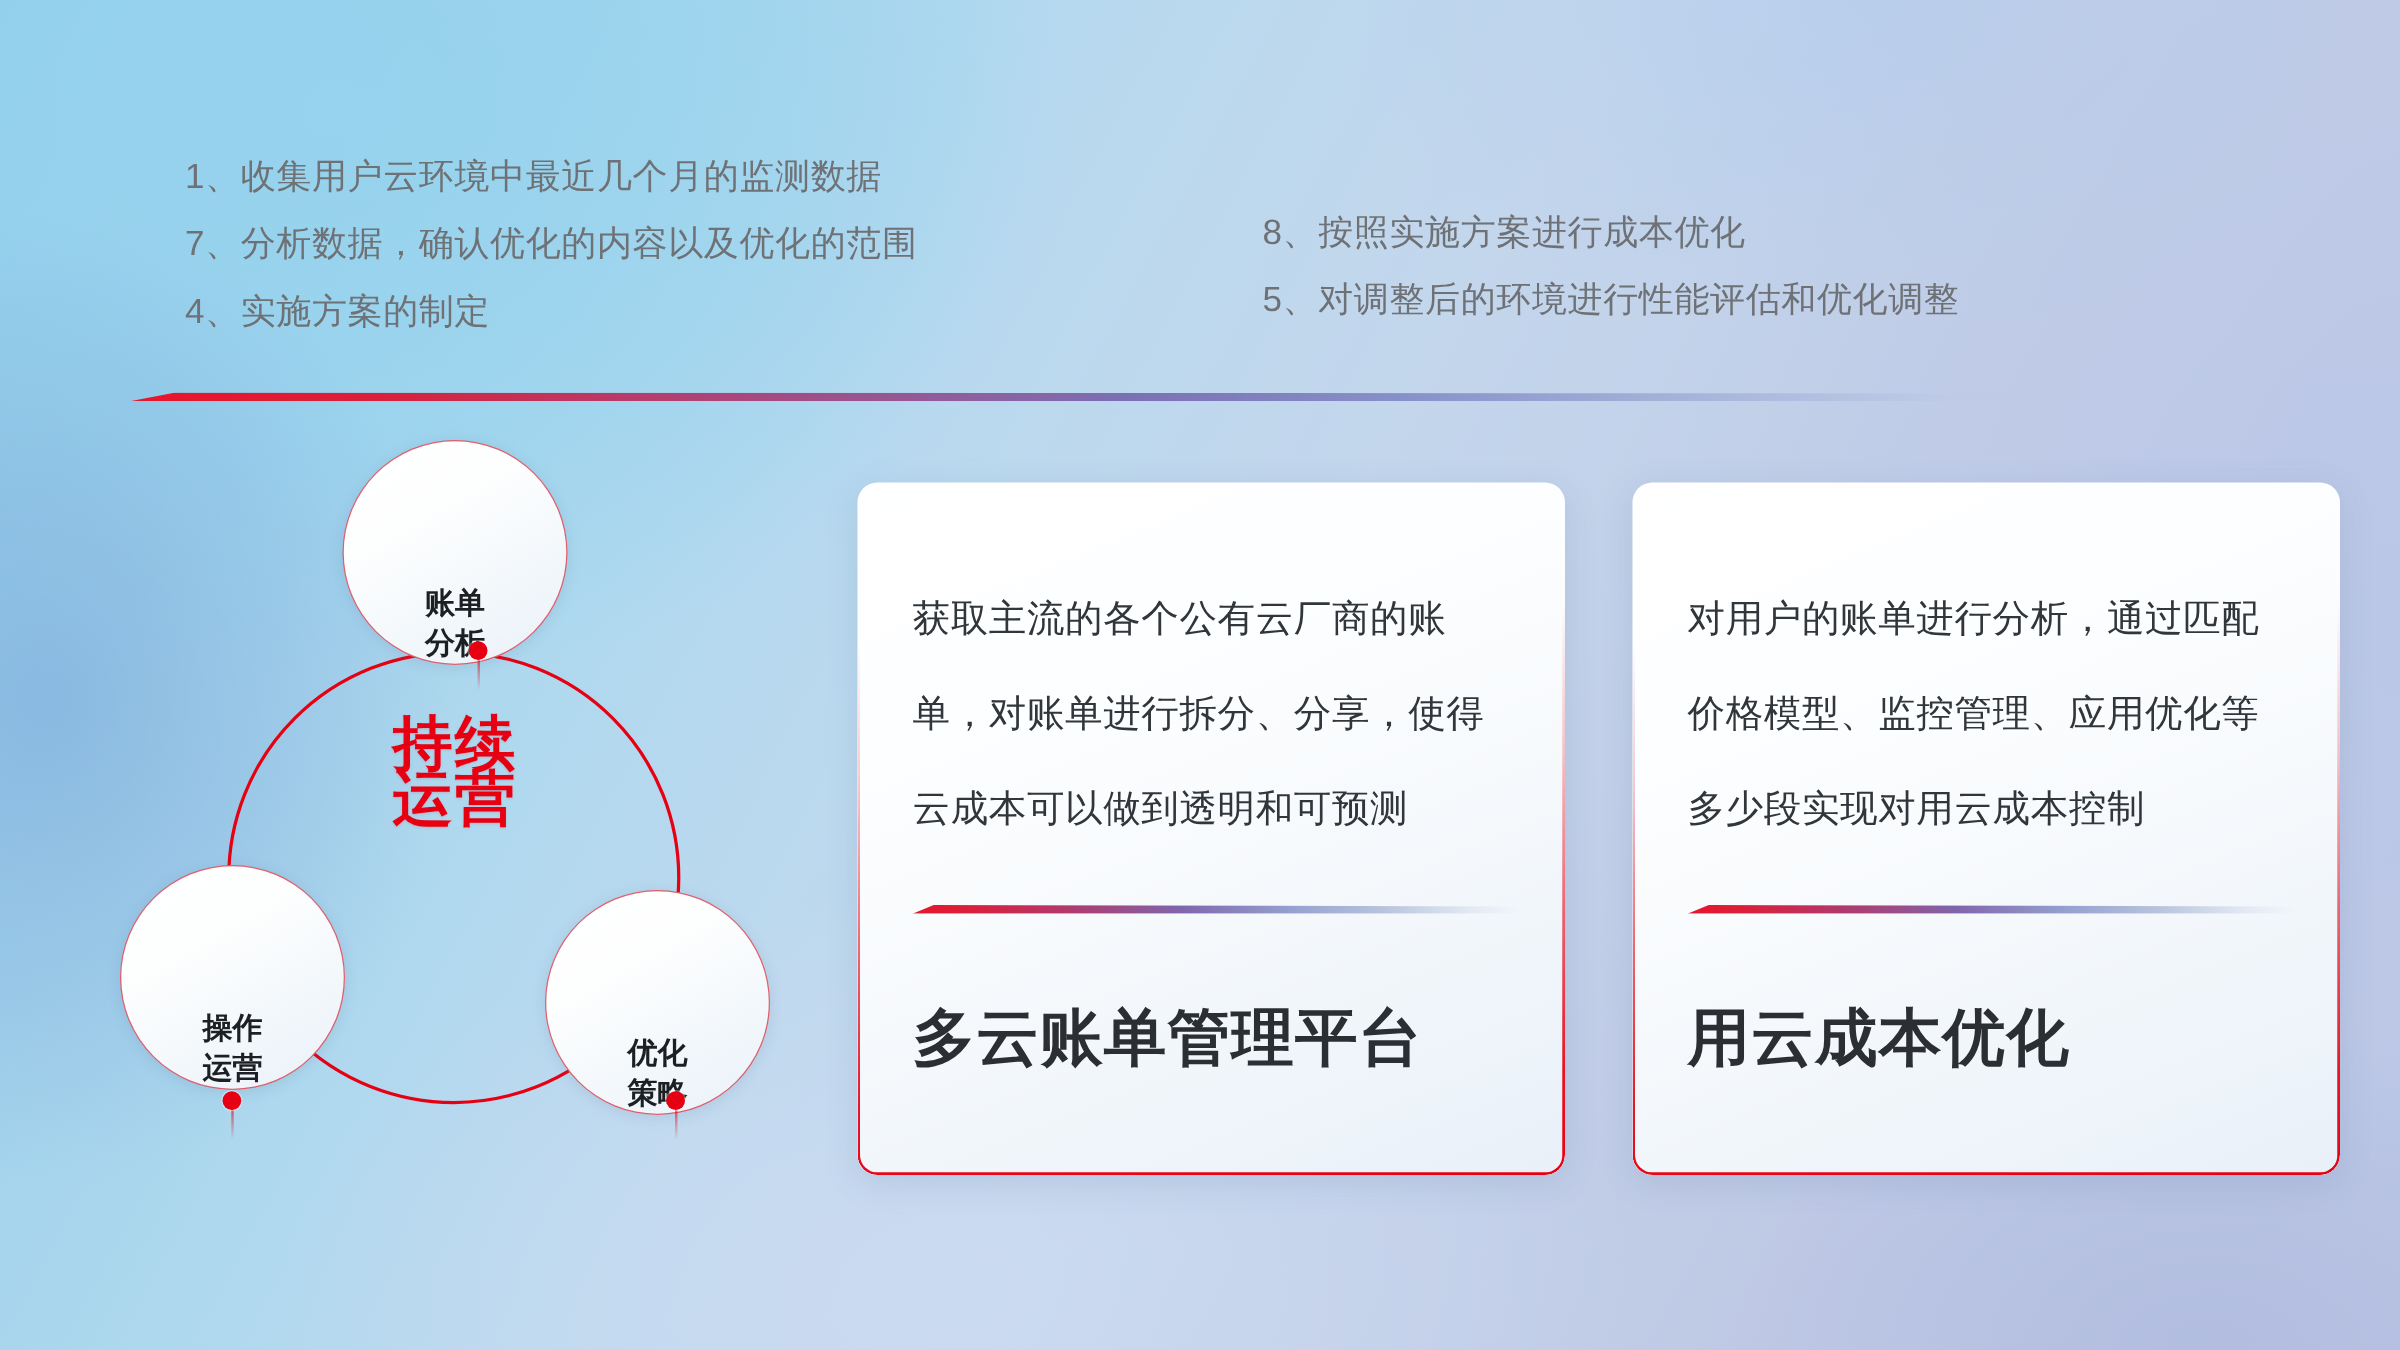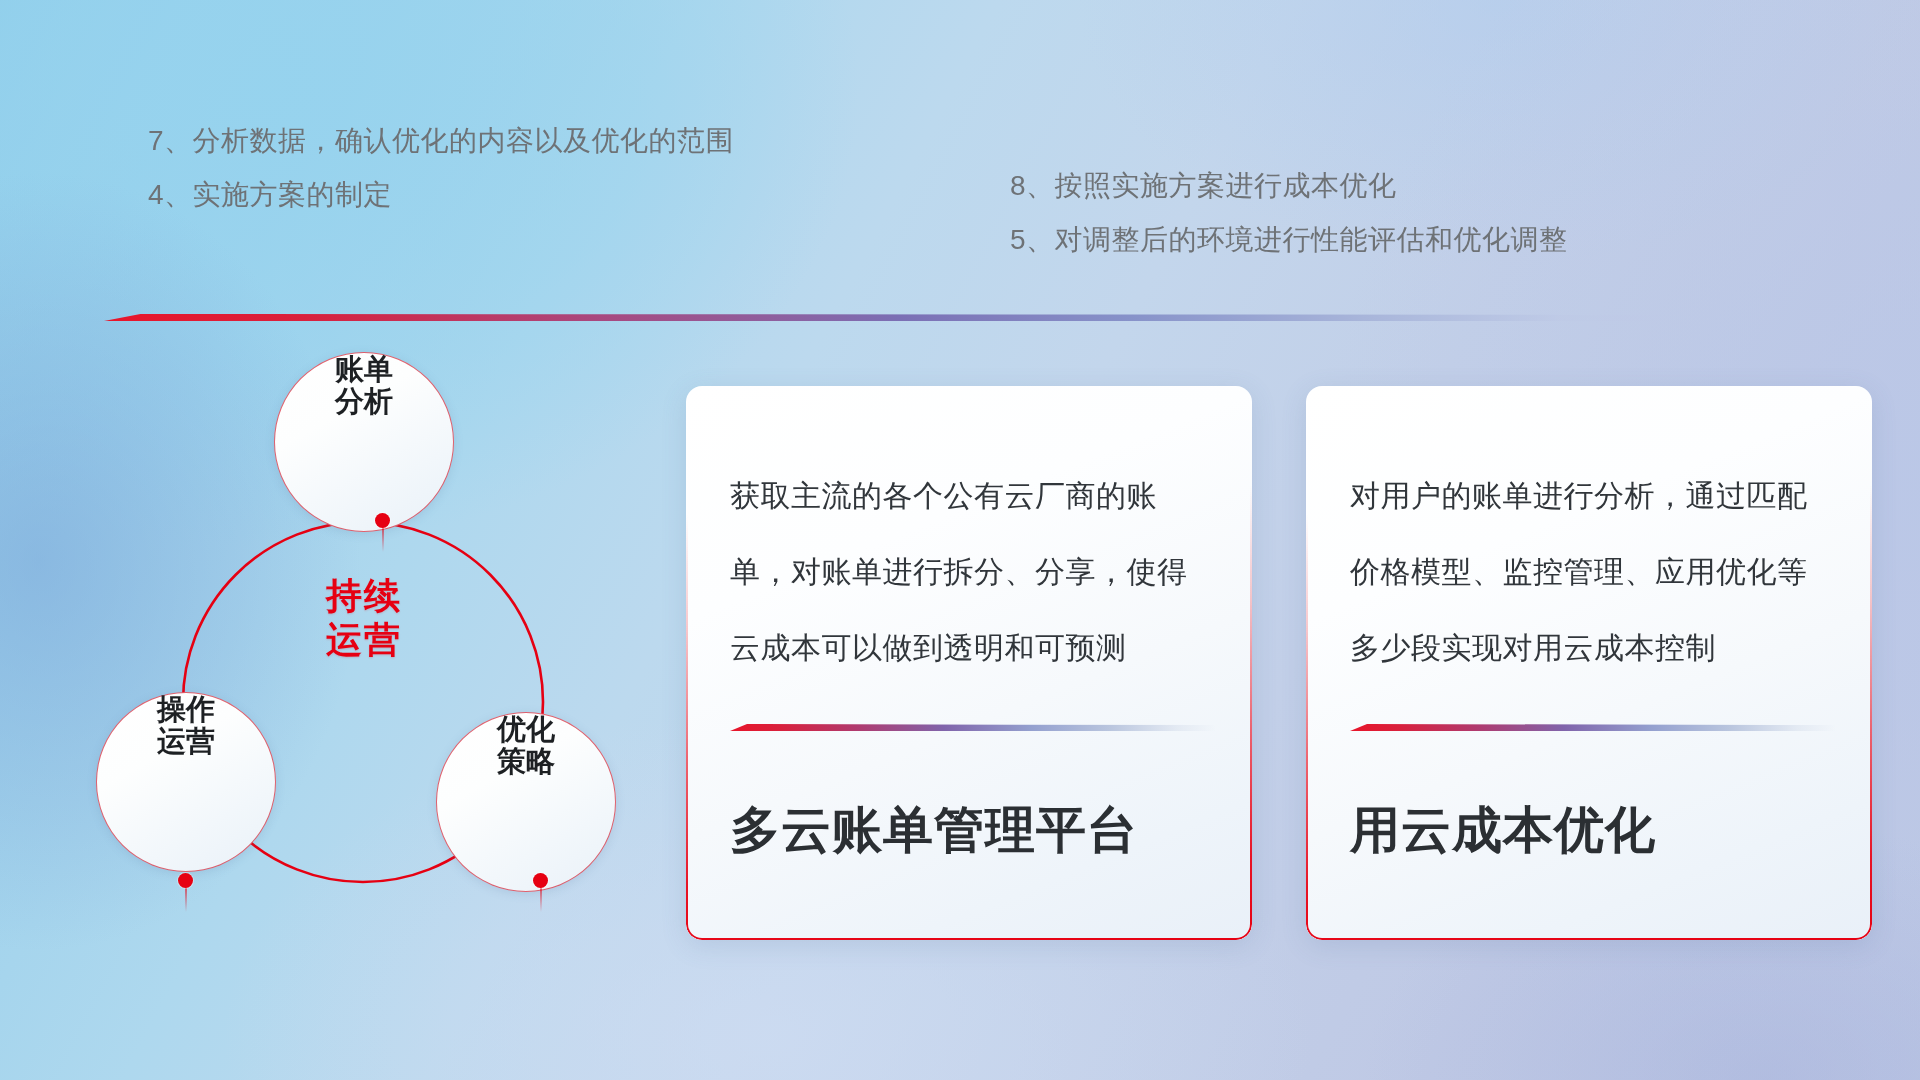"1、收集用户云环境中最近几个月的监测数据" span.list-item { html: none -> <span>1、收集用户云环境中最近几个月的监测数据</span> }
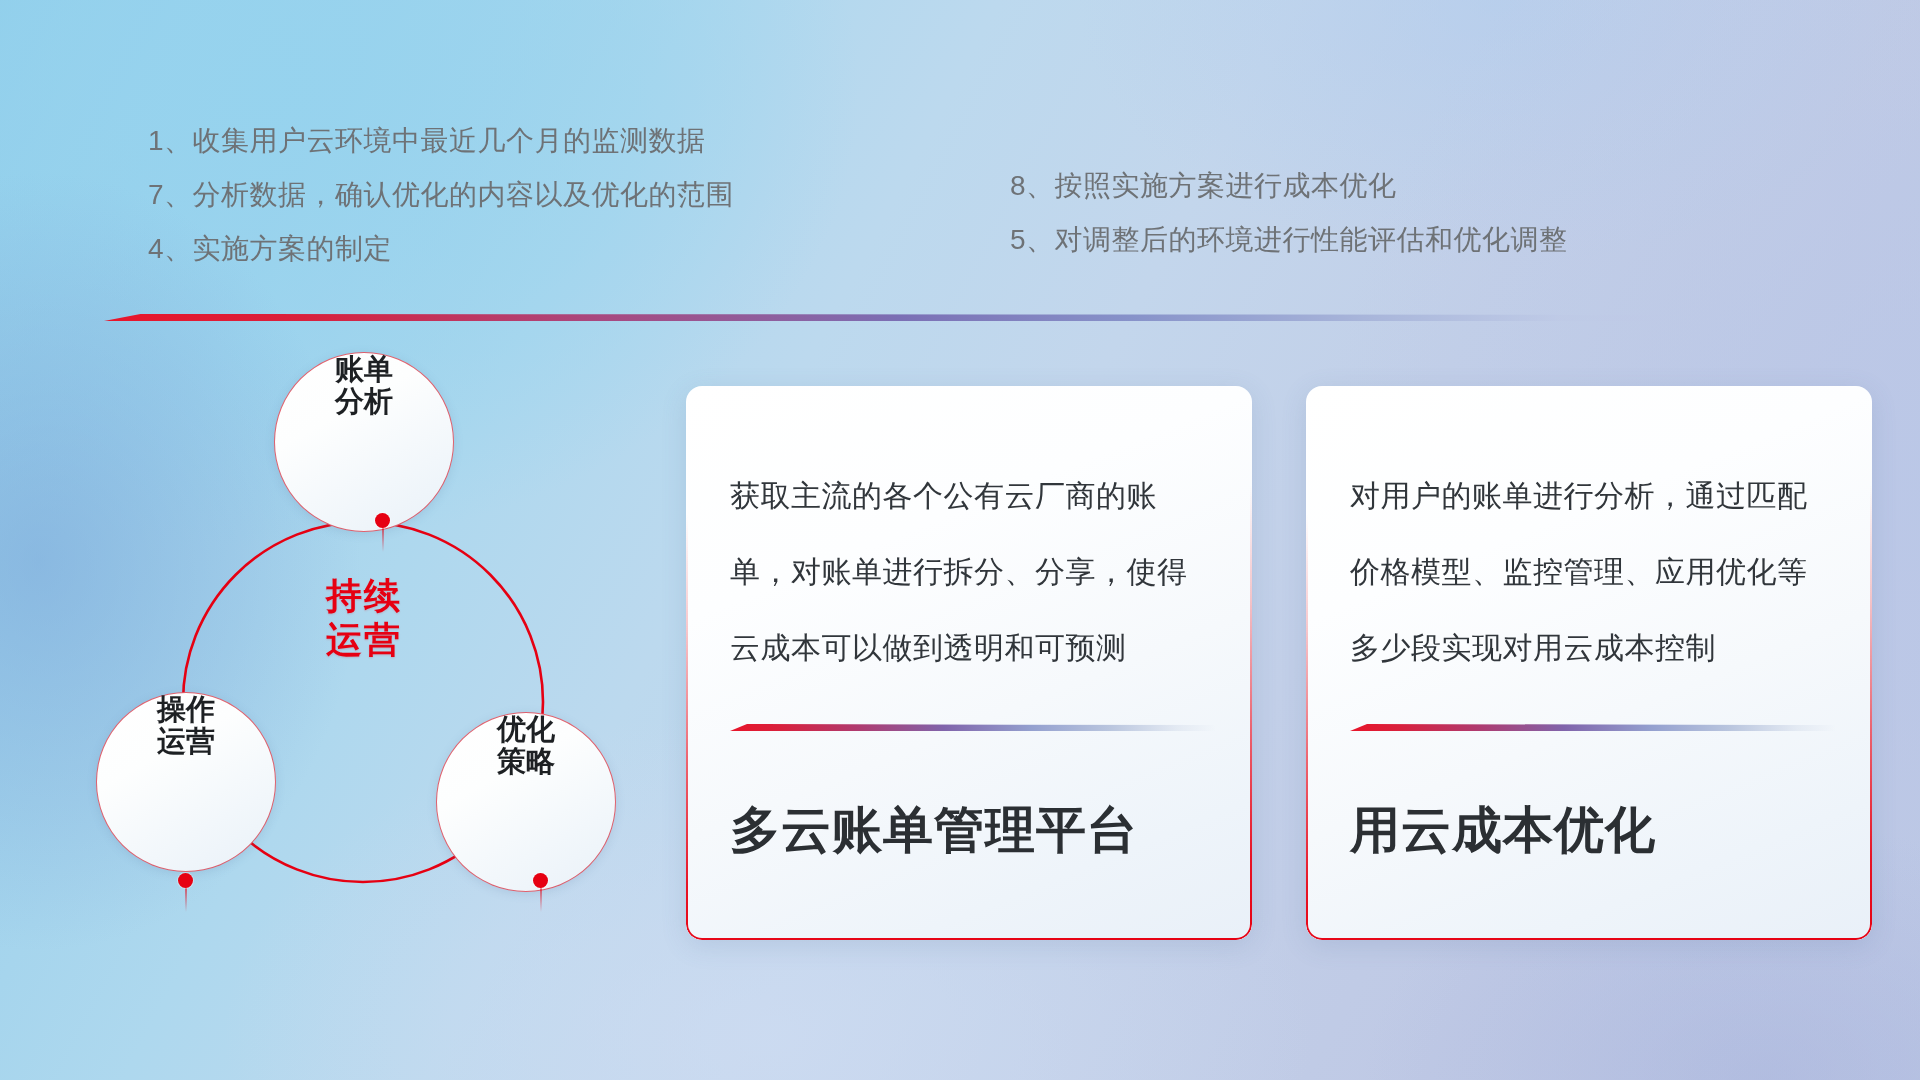"账单" .bubble { align-items: flex-start -> flex-end; font-size: 29px -> 24px }
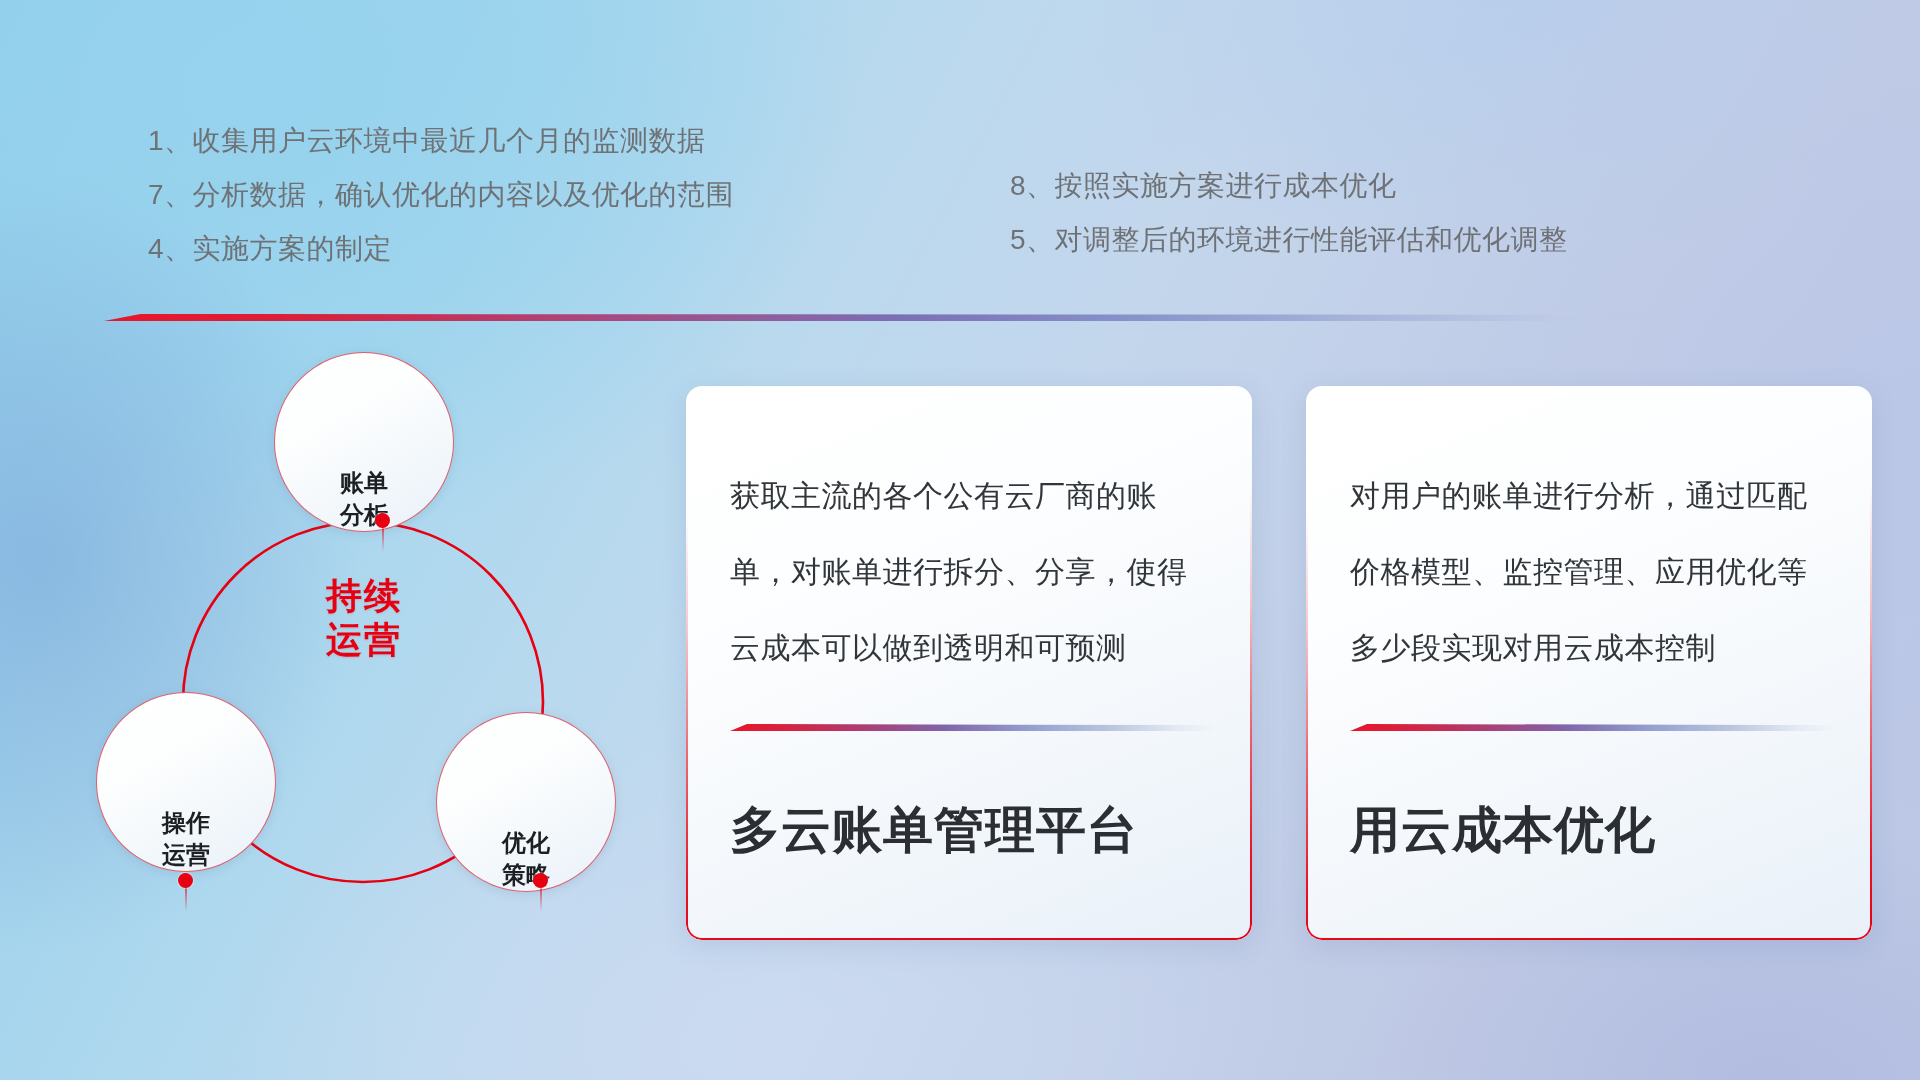"持续" .center-label { font-size: 36px -> 48px }
